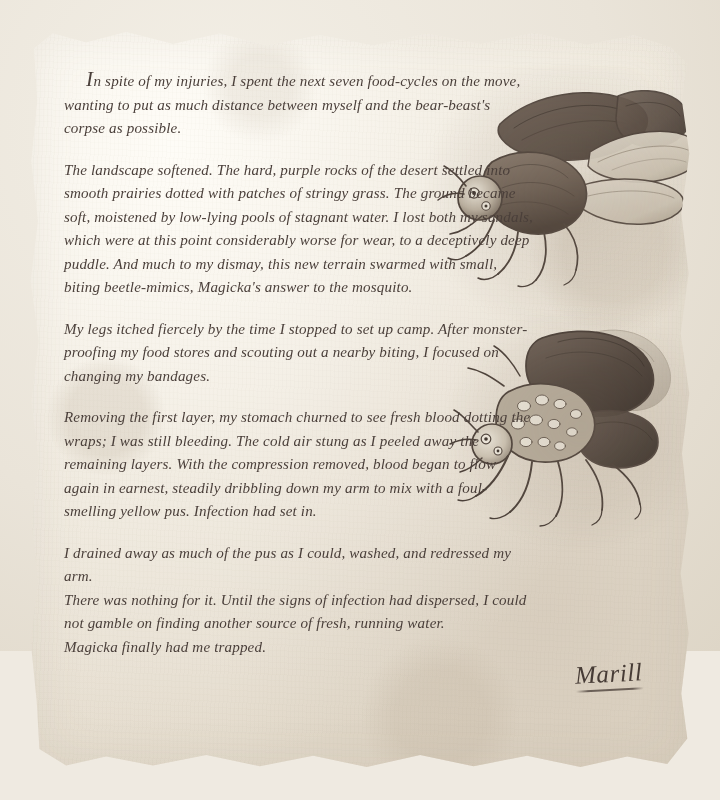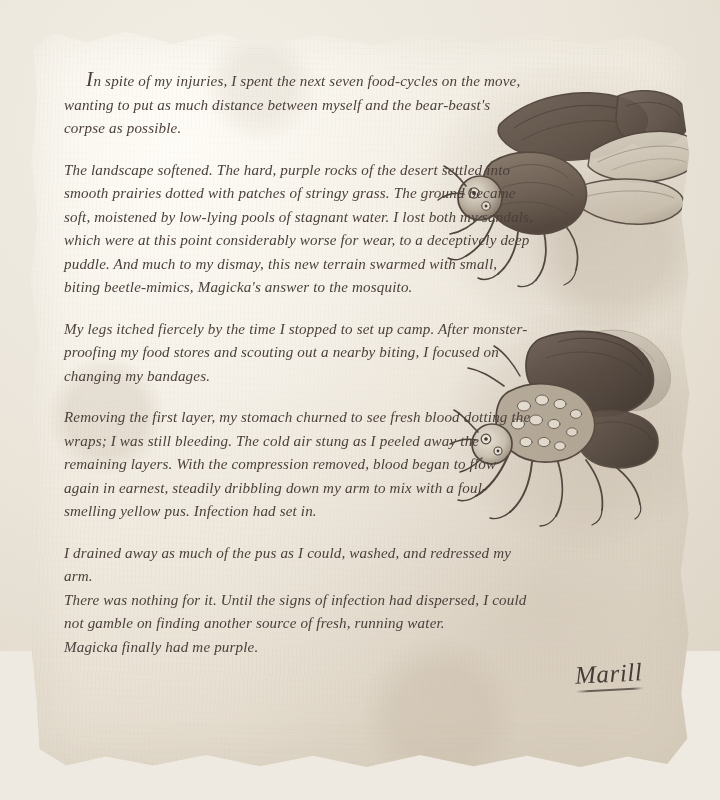"I drained away as much" p.para { text: purple -> trapped }
